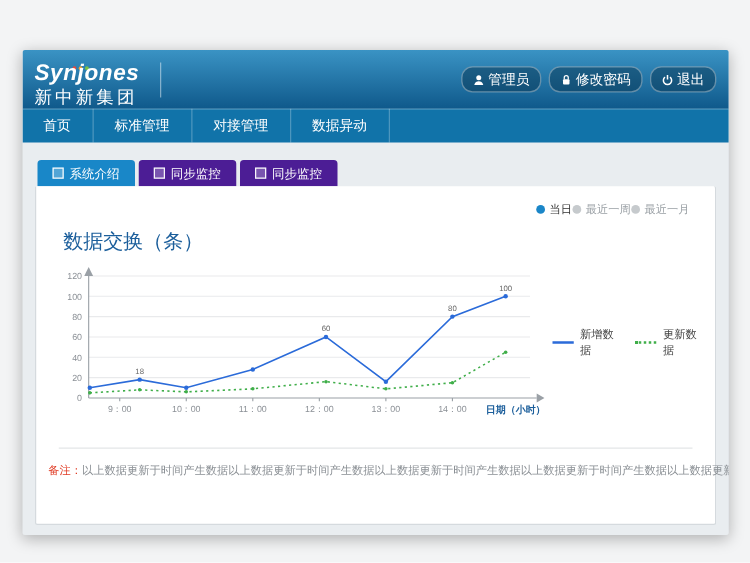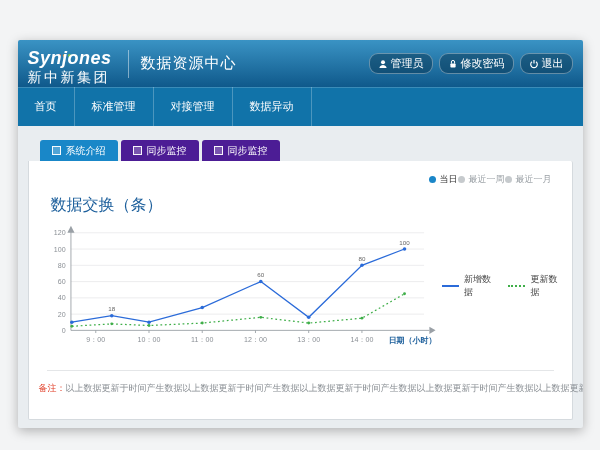"数据资源中心" div.app-title { html: <div>数据资源中心</div> -> none }
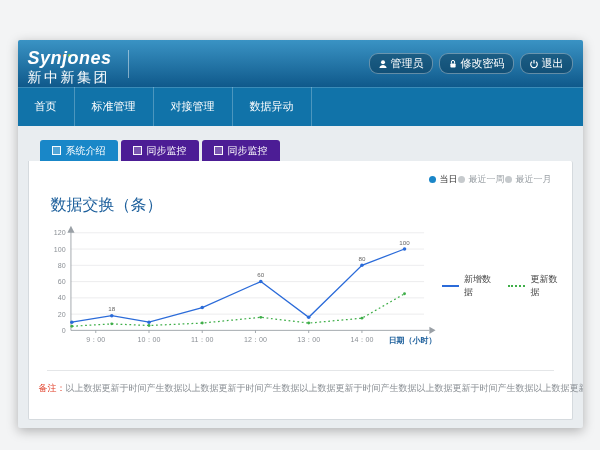"首页" .nav { height: 39px -> 27px }
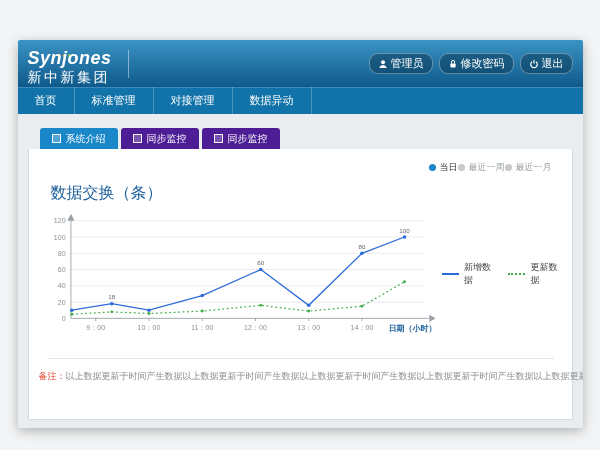"系统介绍" .tabs { margin-left: 12px -> 2px }
